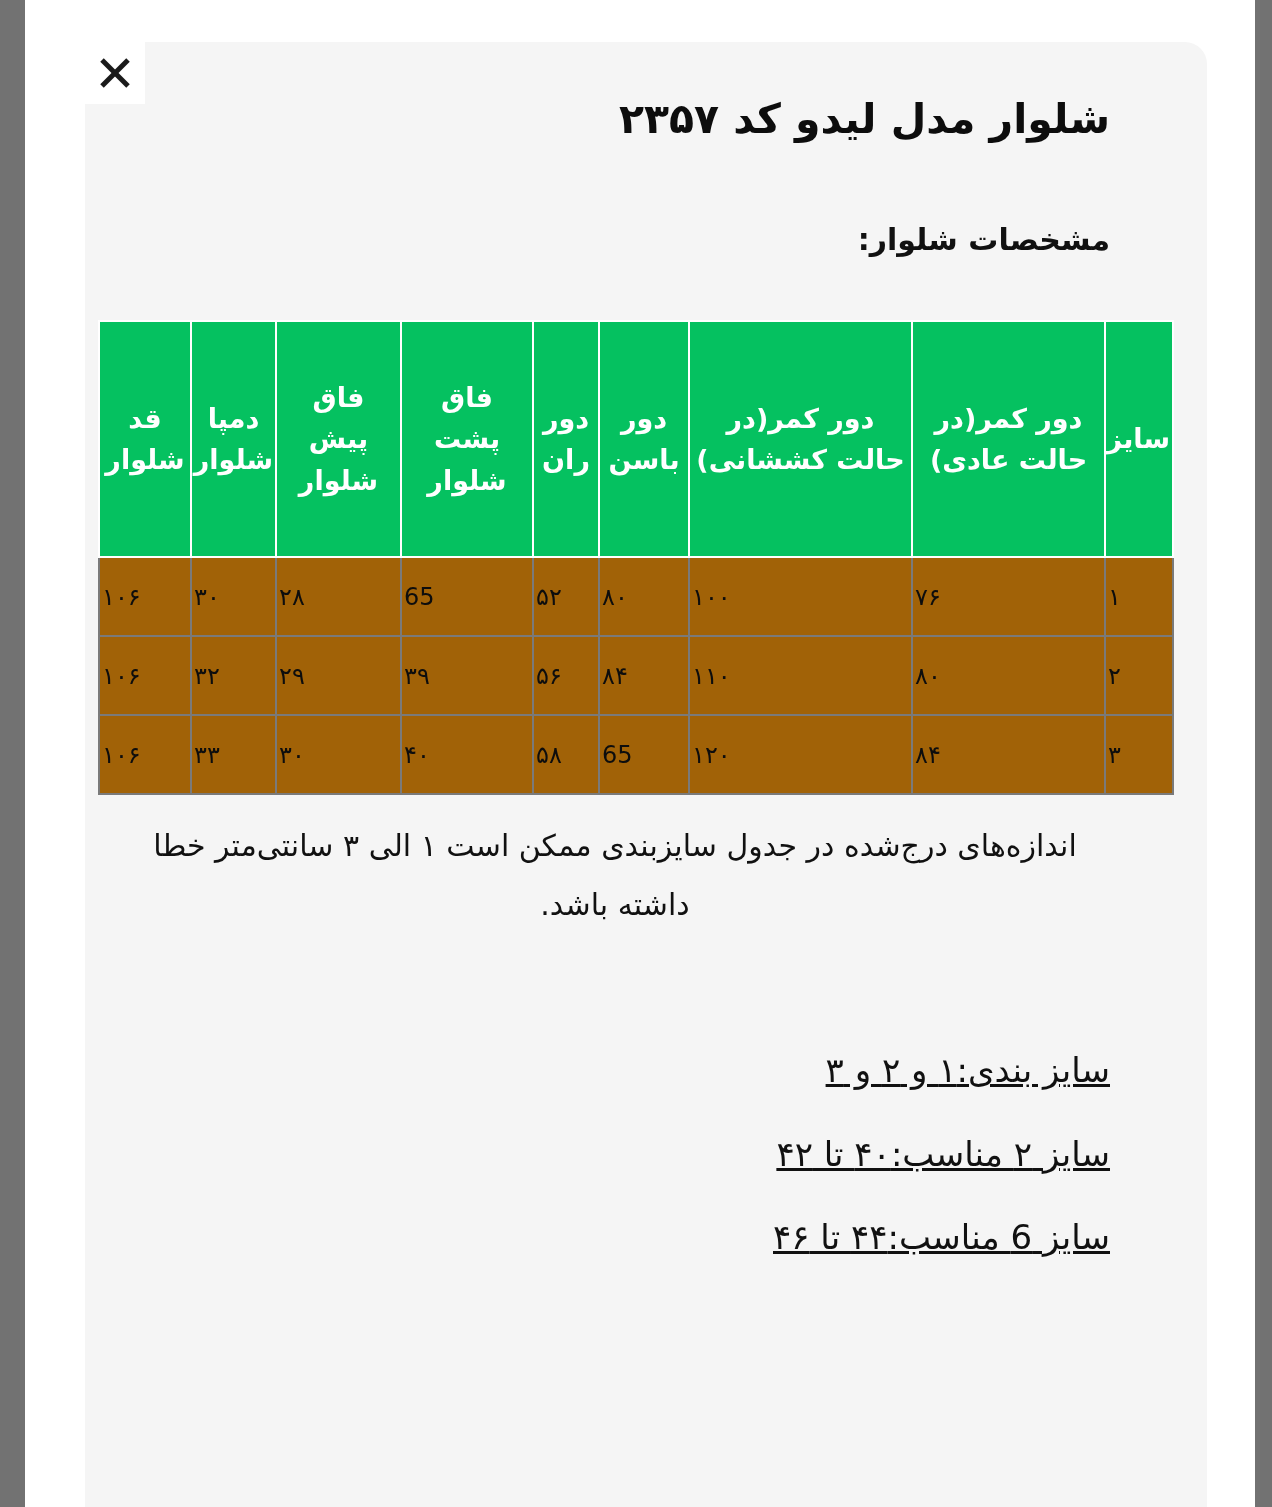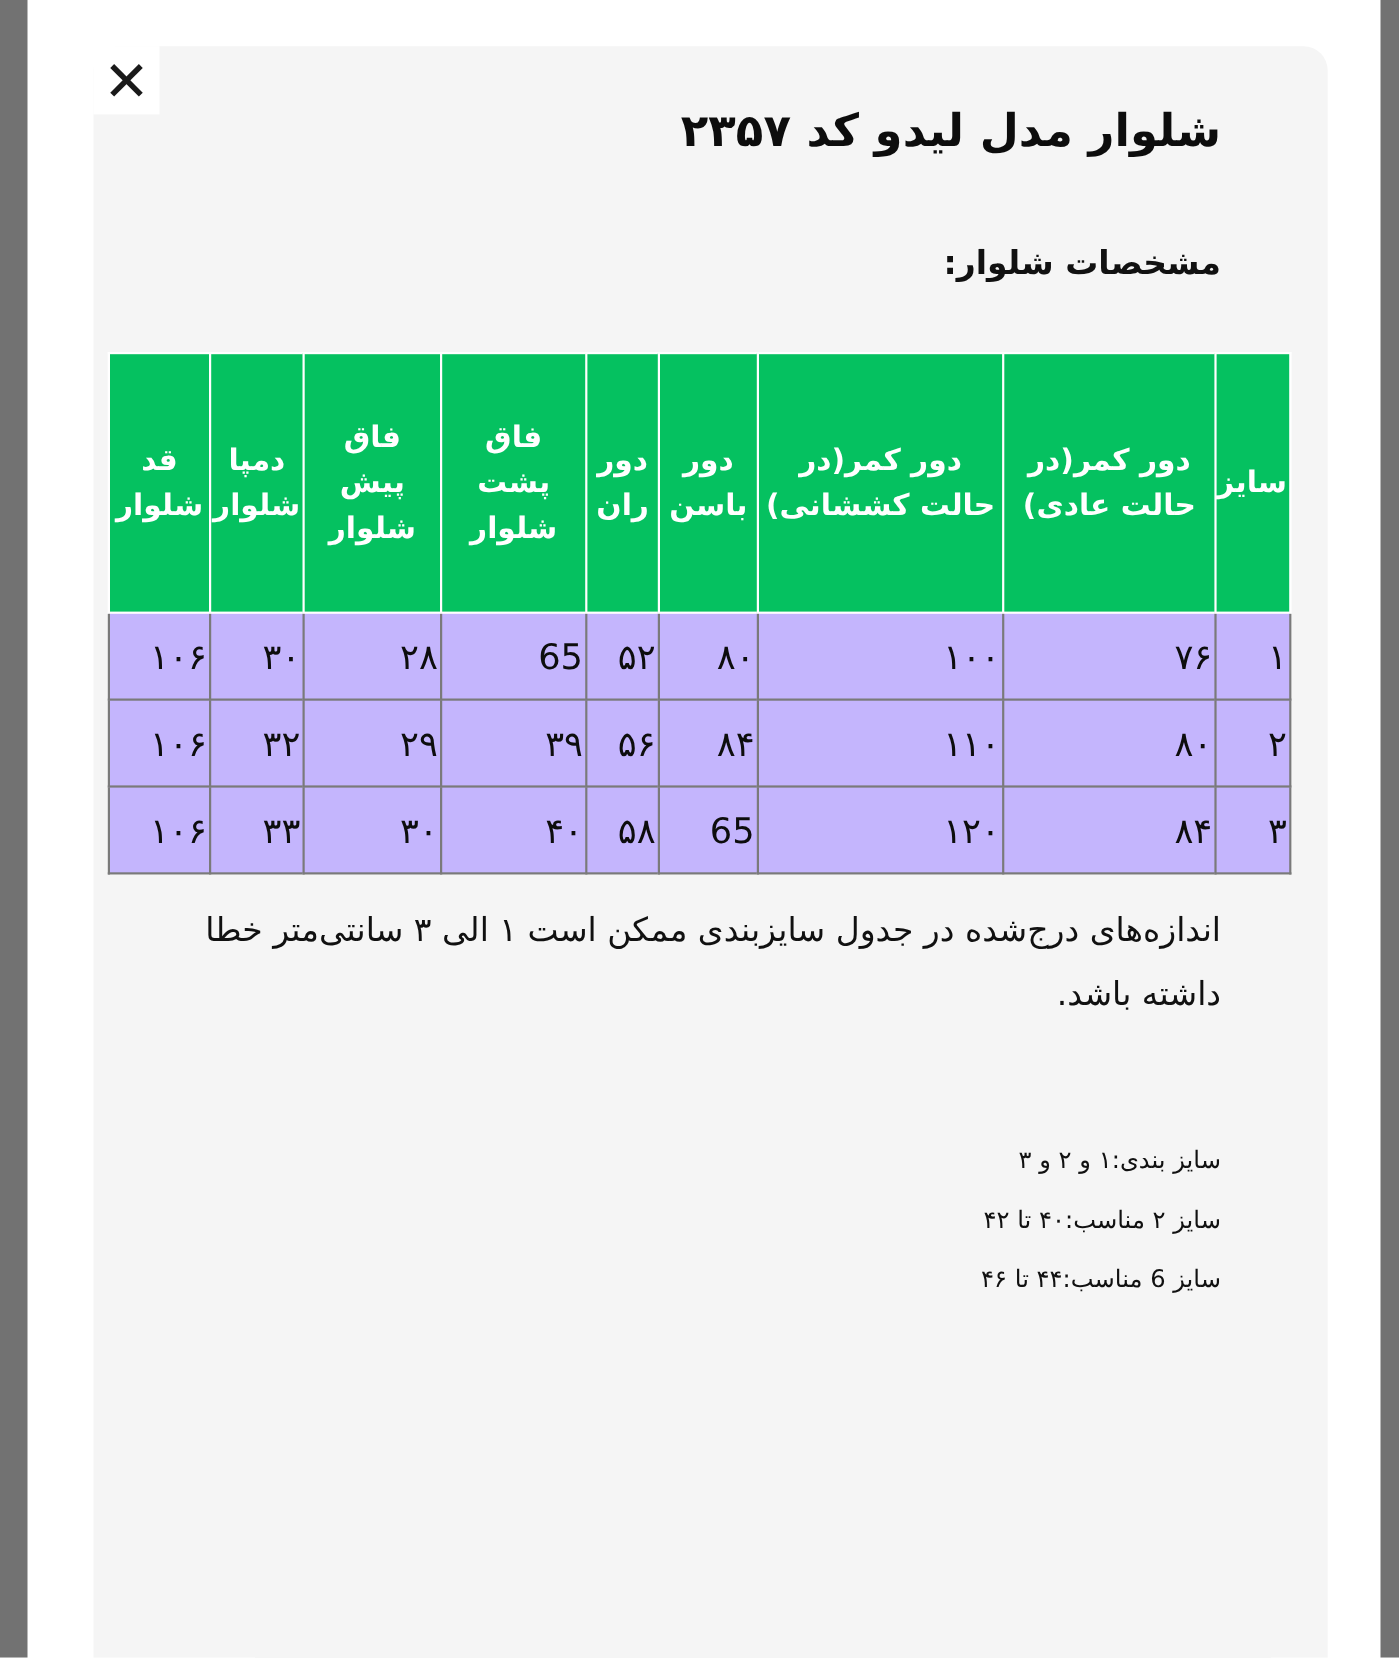"۱۰۶" table.size-table td { background: #c4b5fd -> #a16207; font-size: 32px -> 24px; text-align: right -> left }
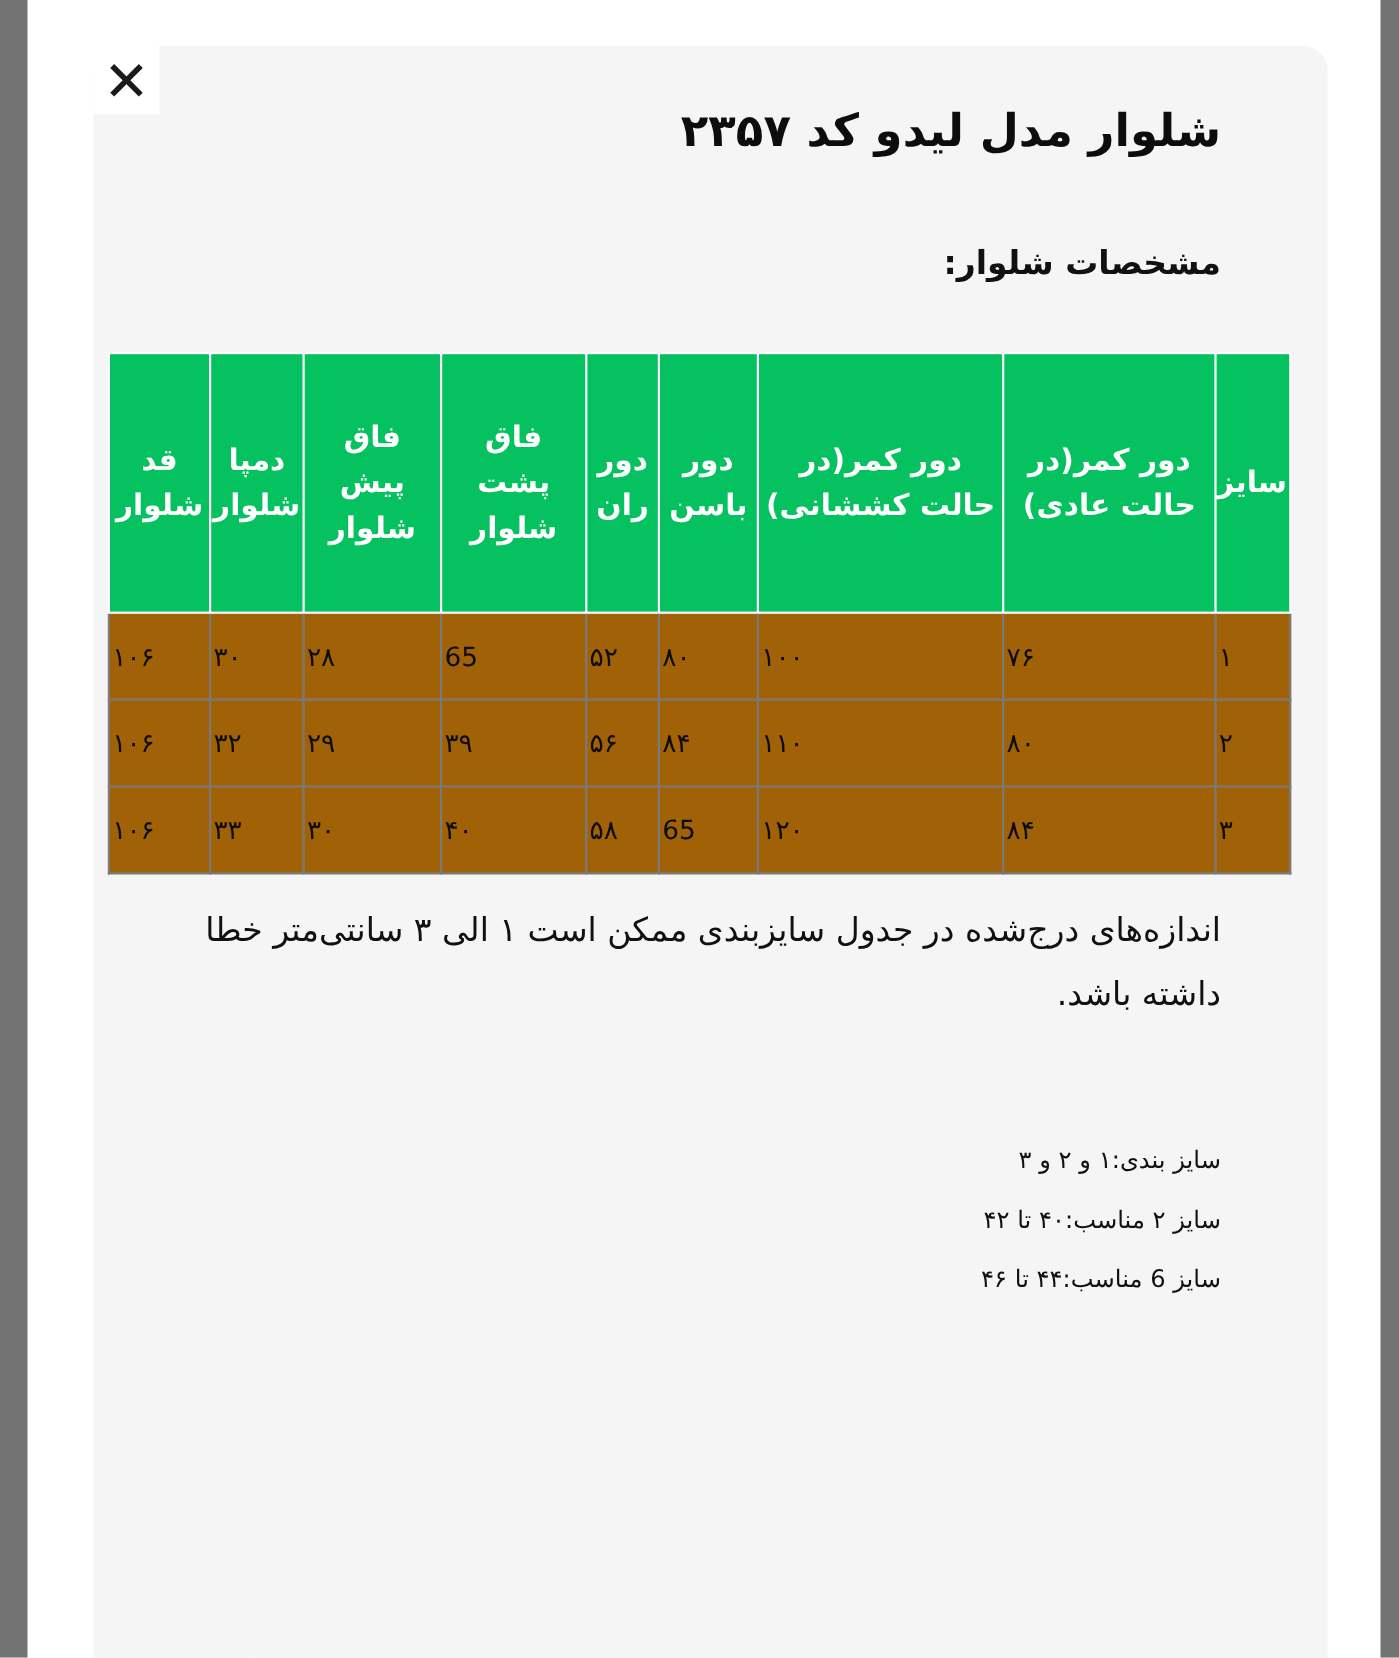"اندازه‌های درج‌شده در جدول سایزبندی" .note { text-align: right -> center }
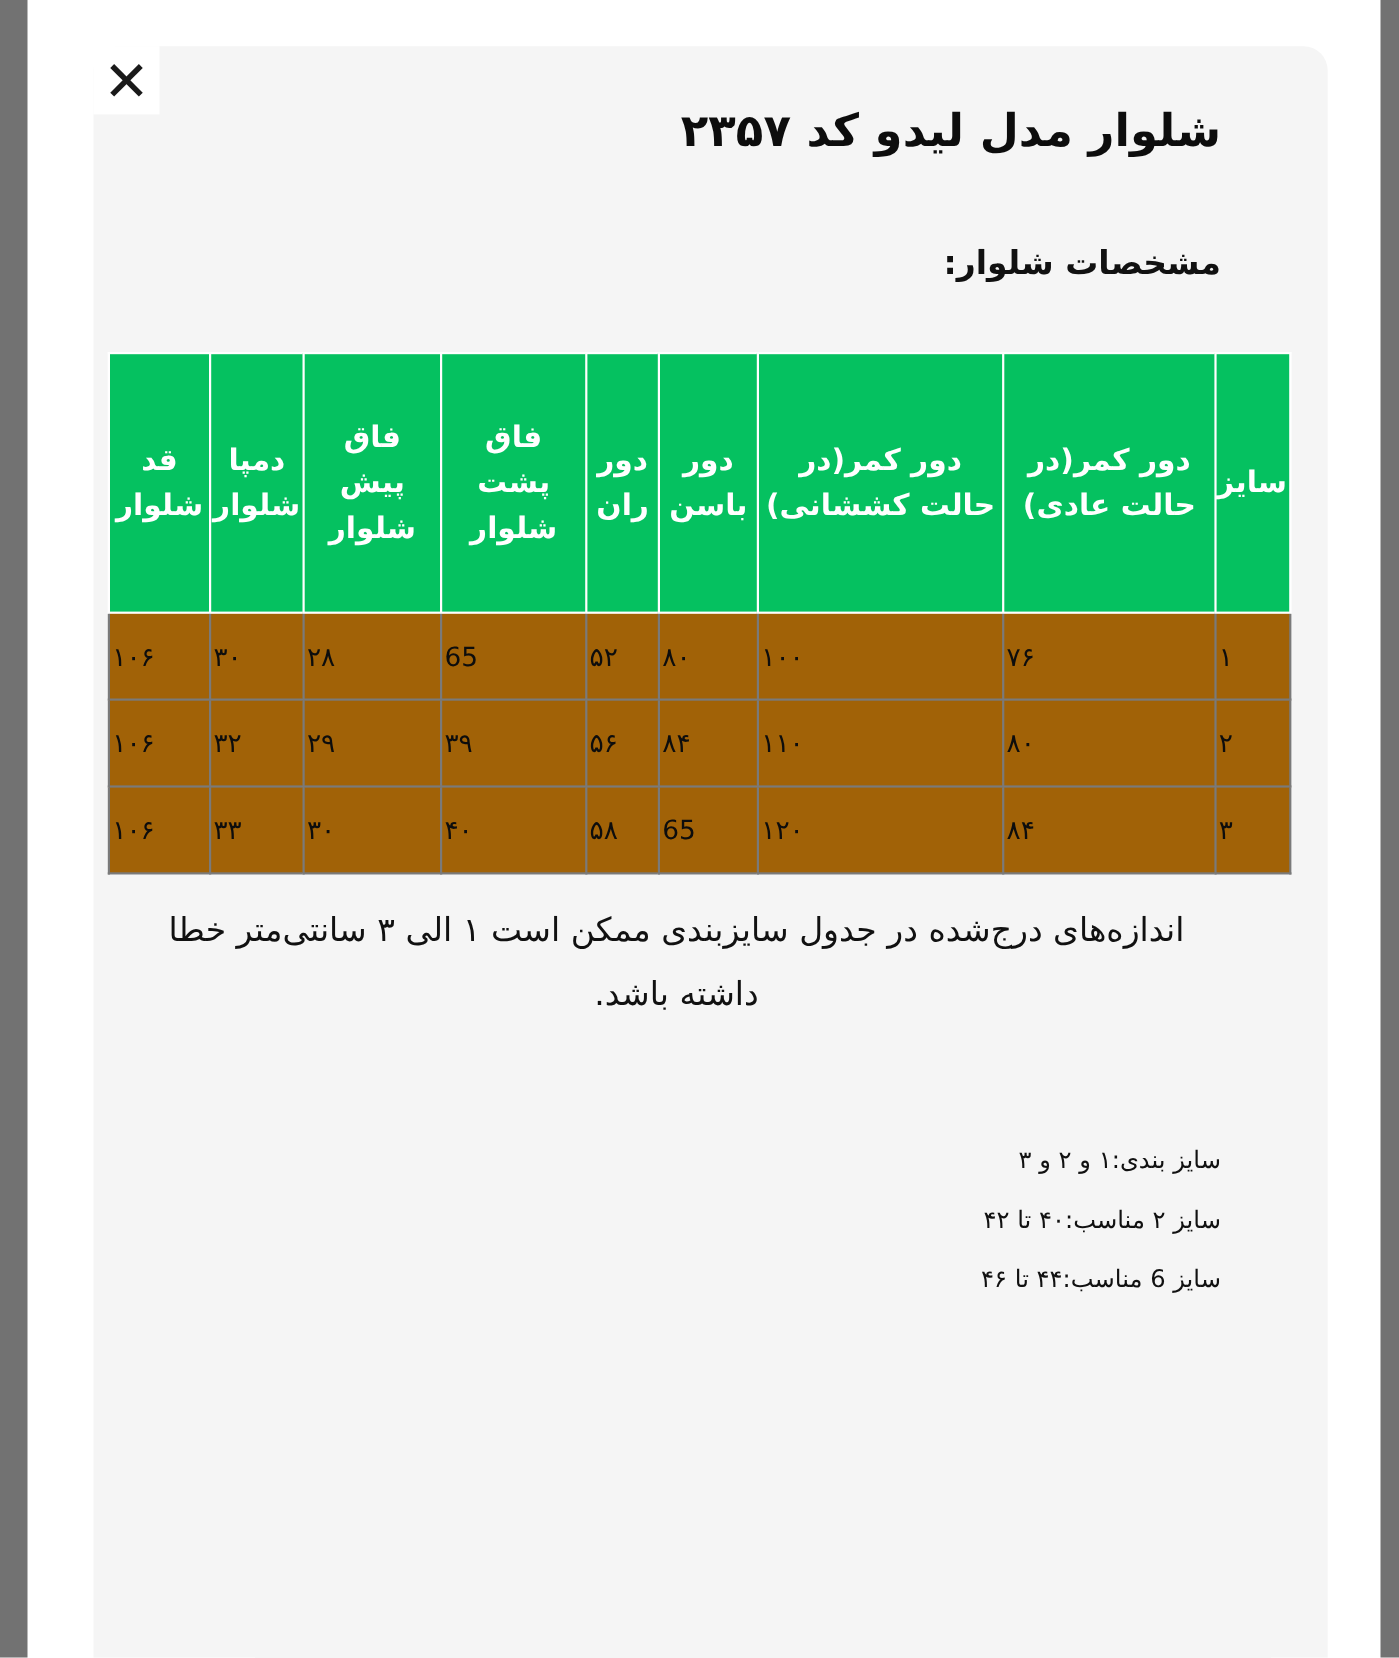"سایز بندی:۱ و ۲ و" .sizing-list li { font-size: 22px -> 34px; text-decoration: none -> underline }
